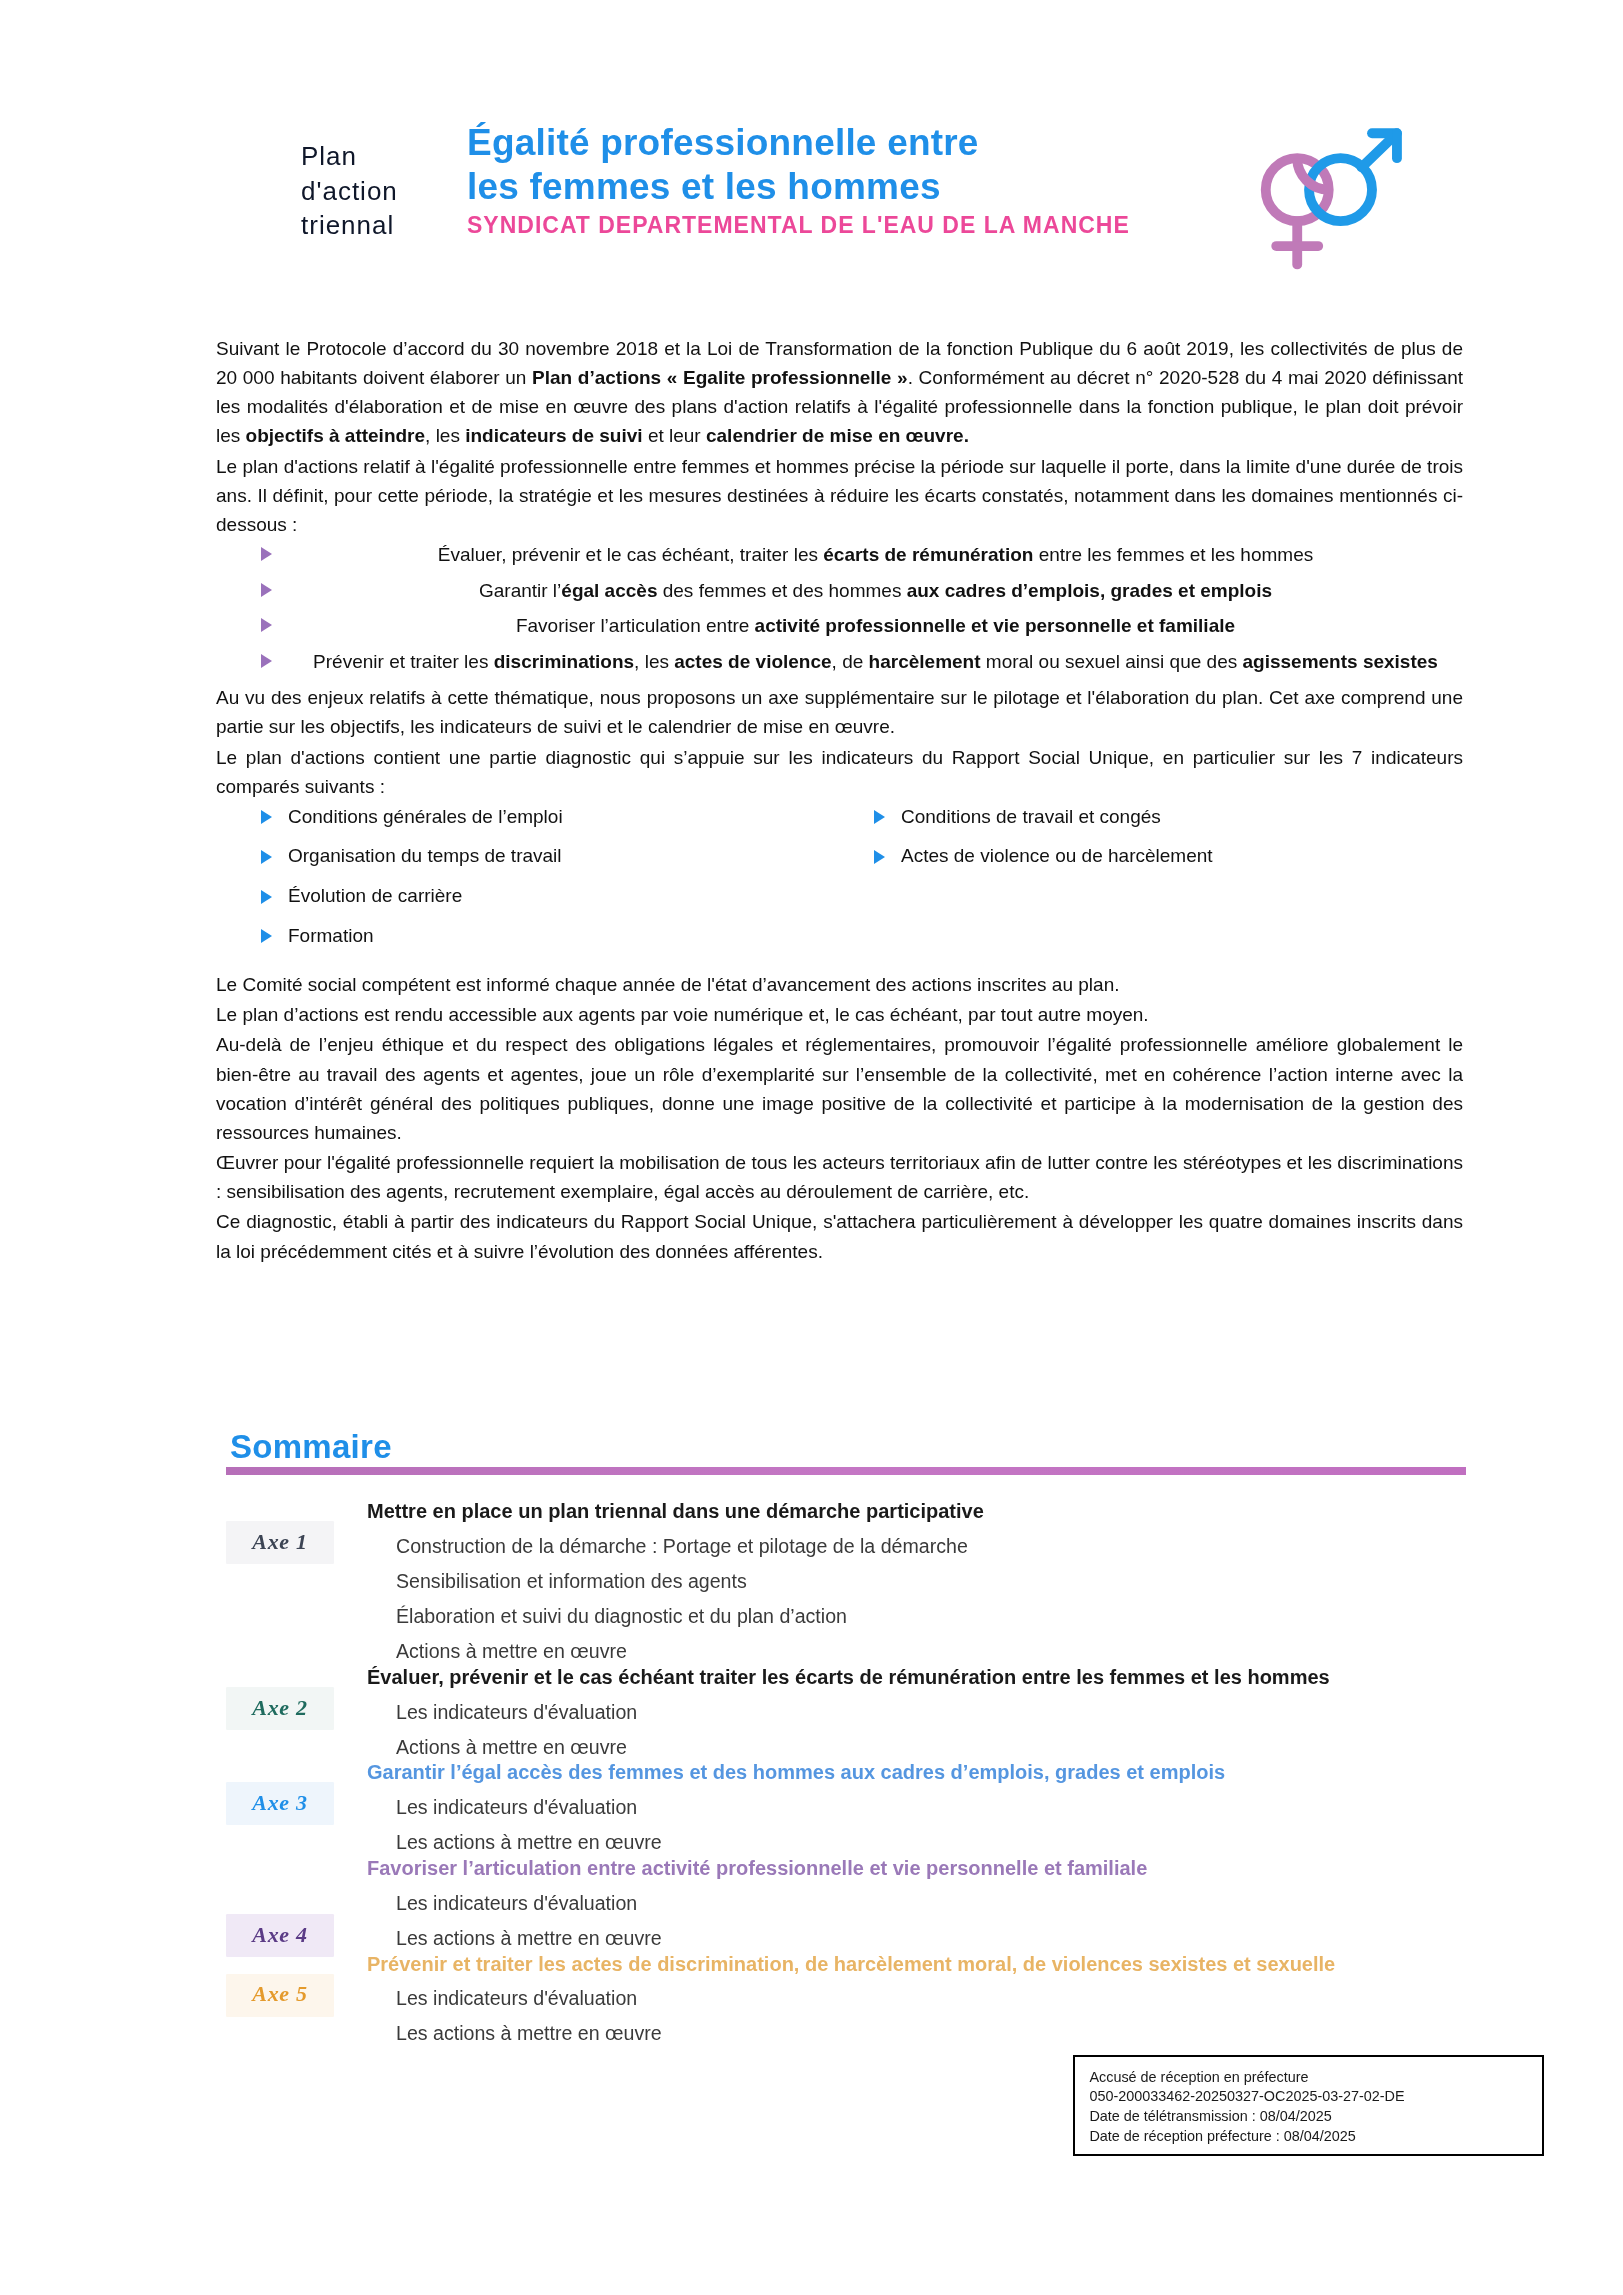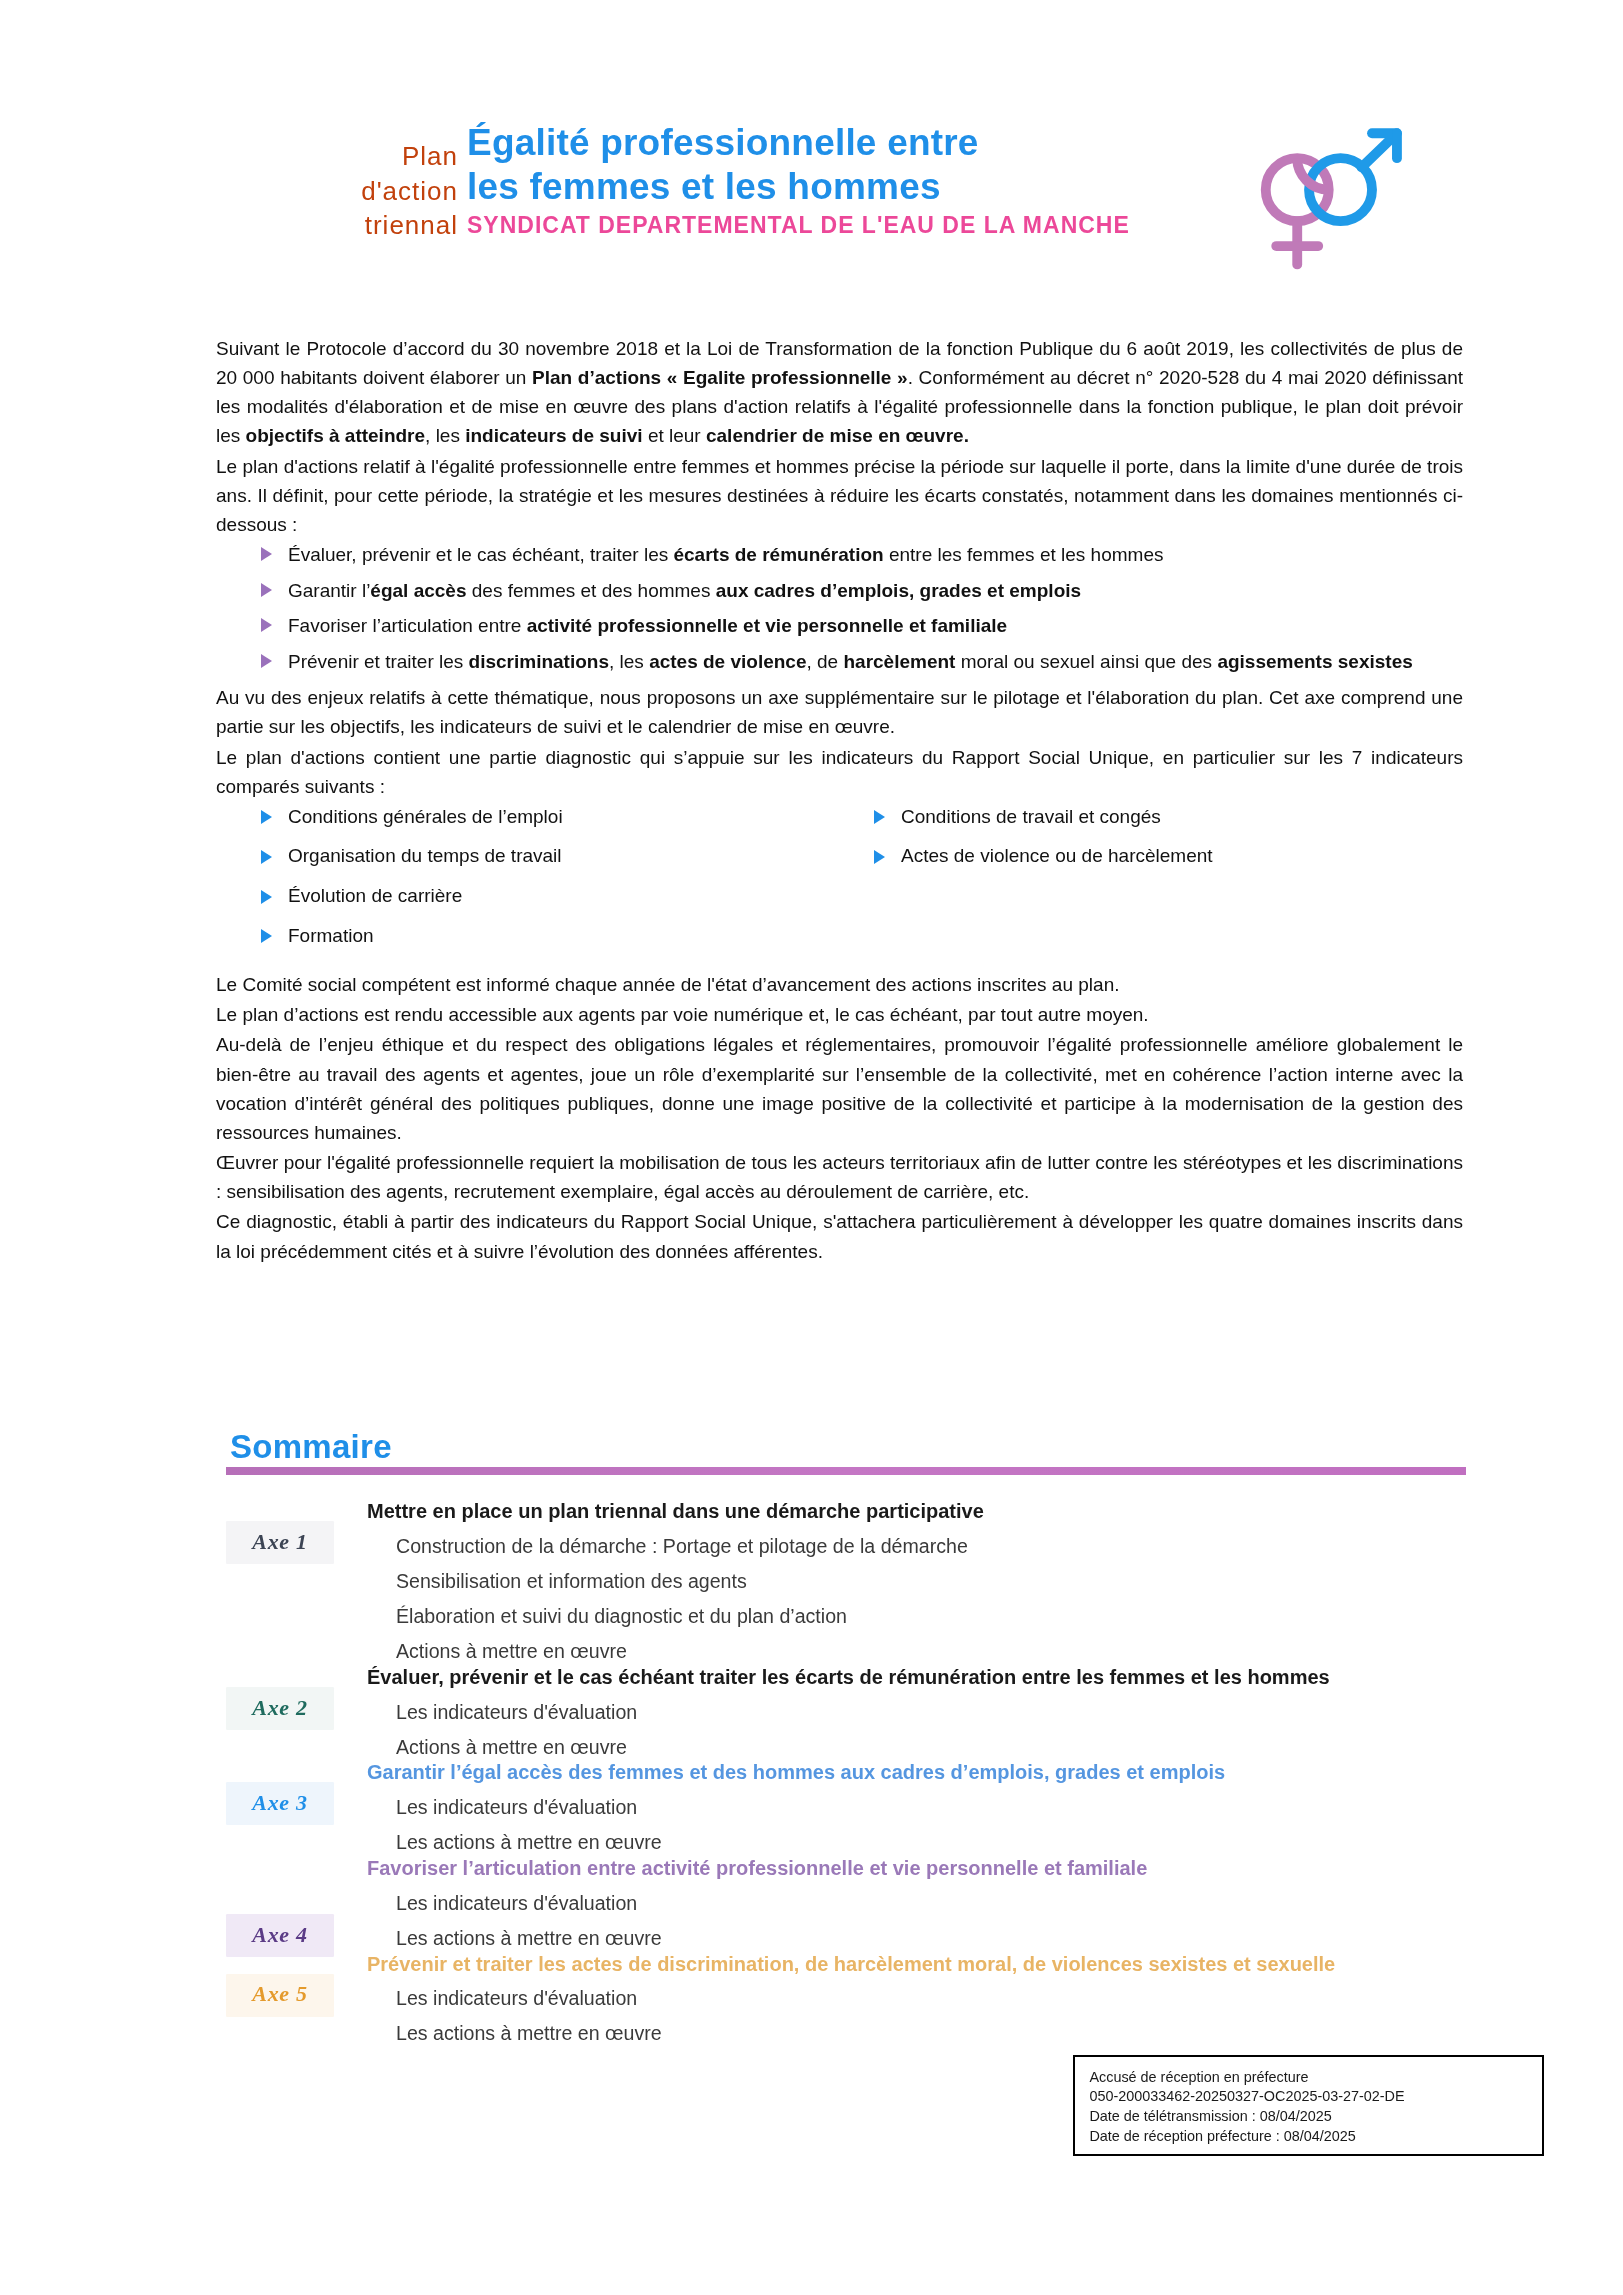"Plan" .header-left { color: #c2410c -> #0f172a; text-align: right -> left }
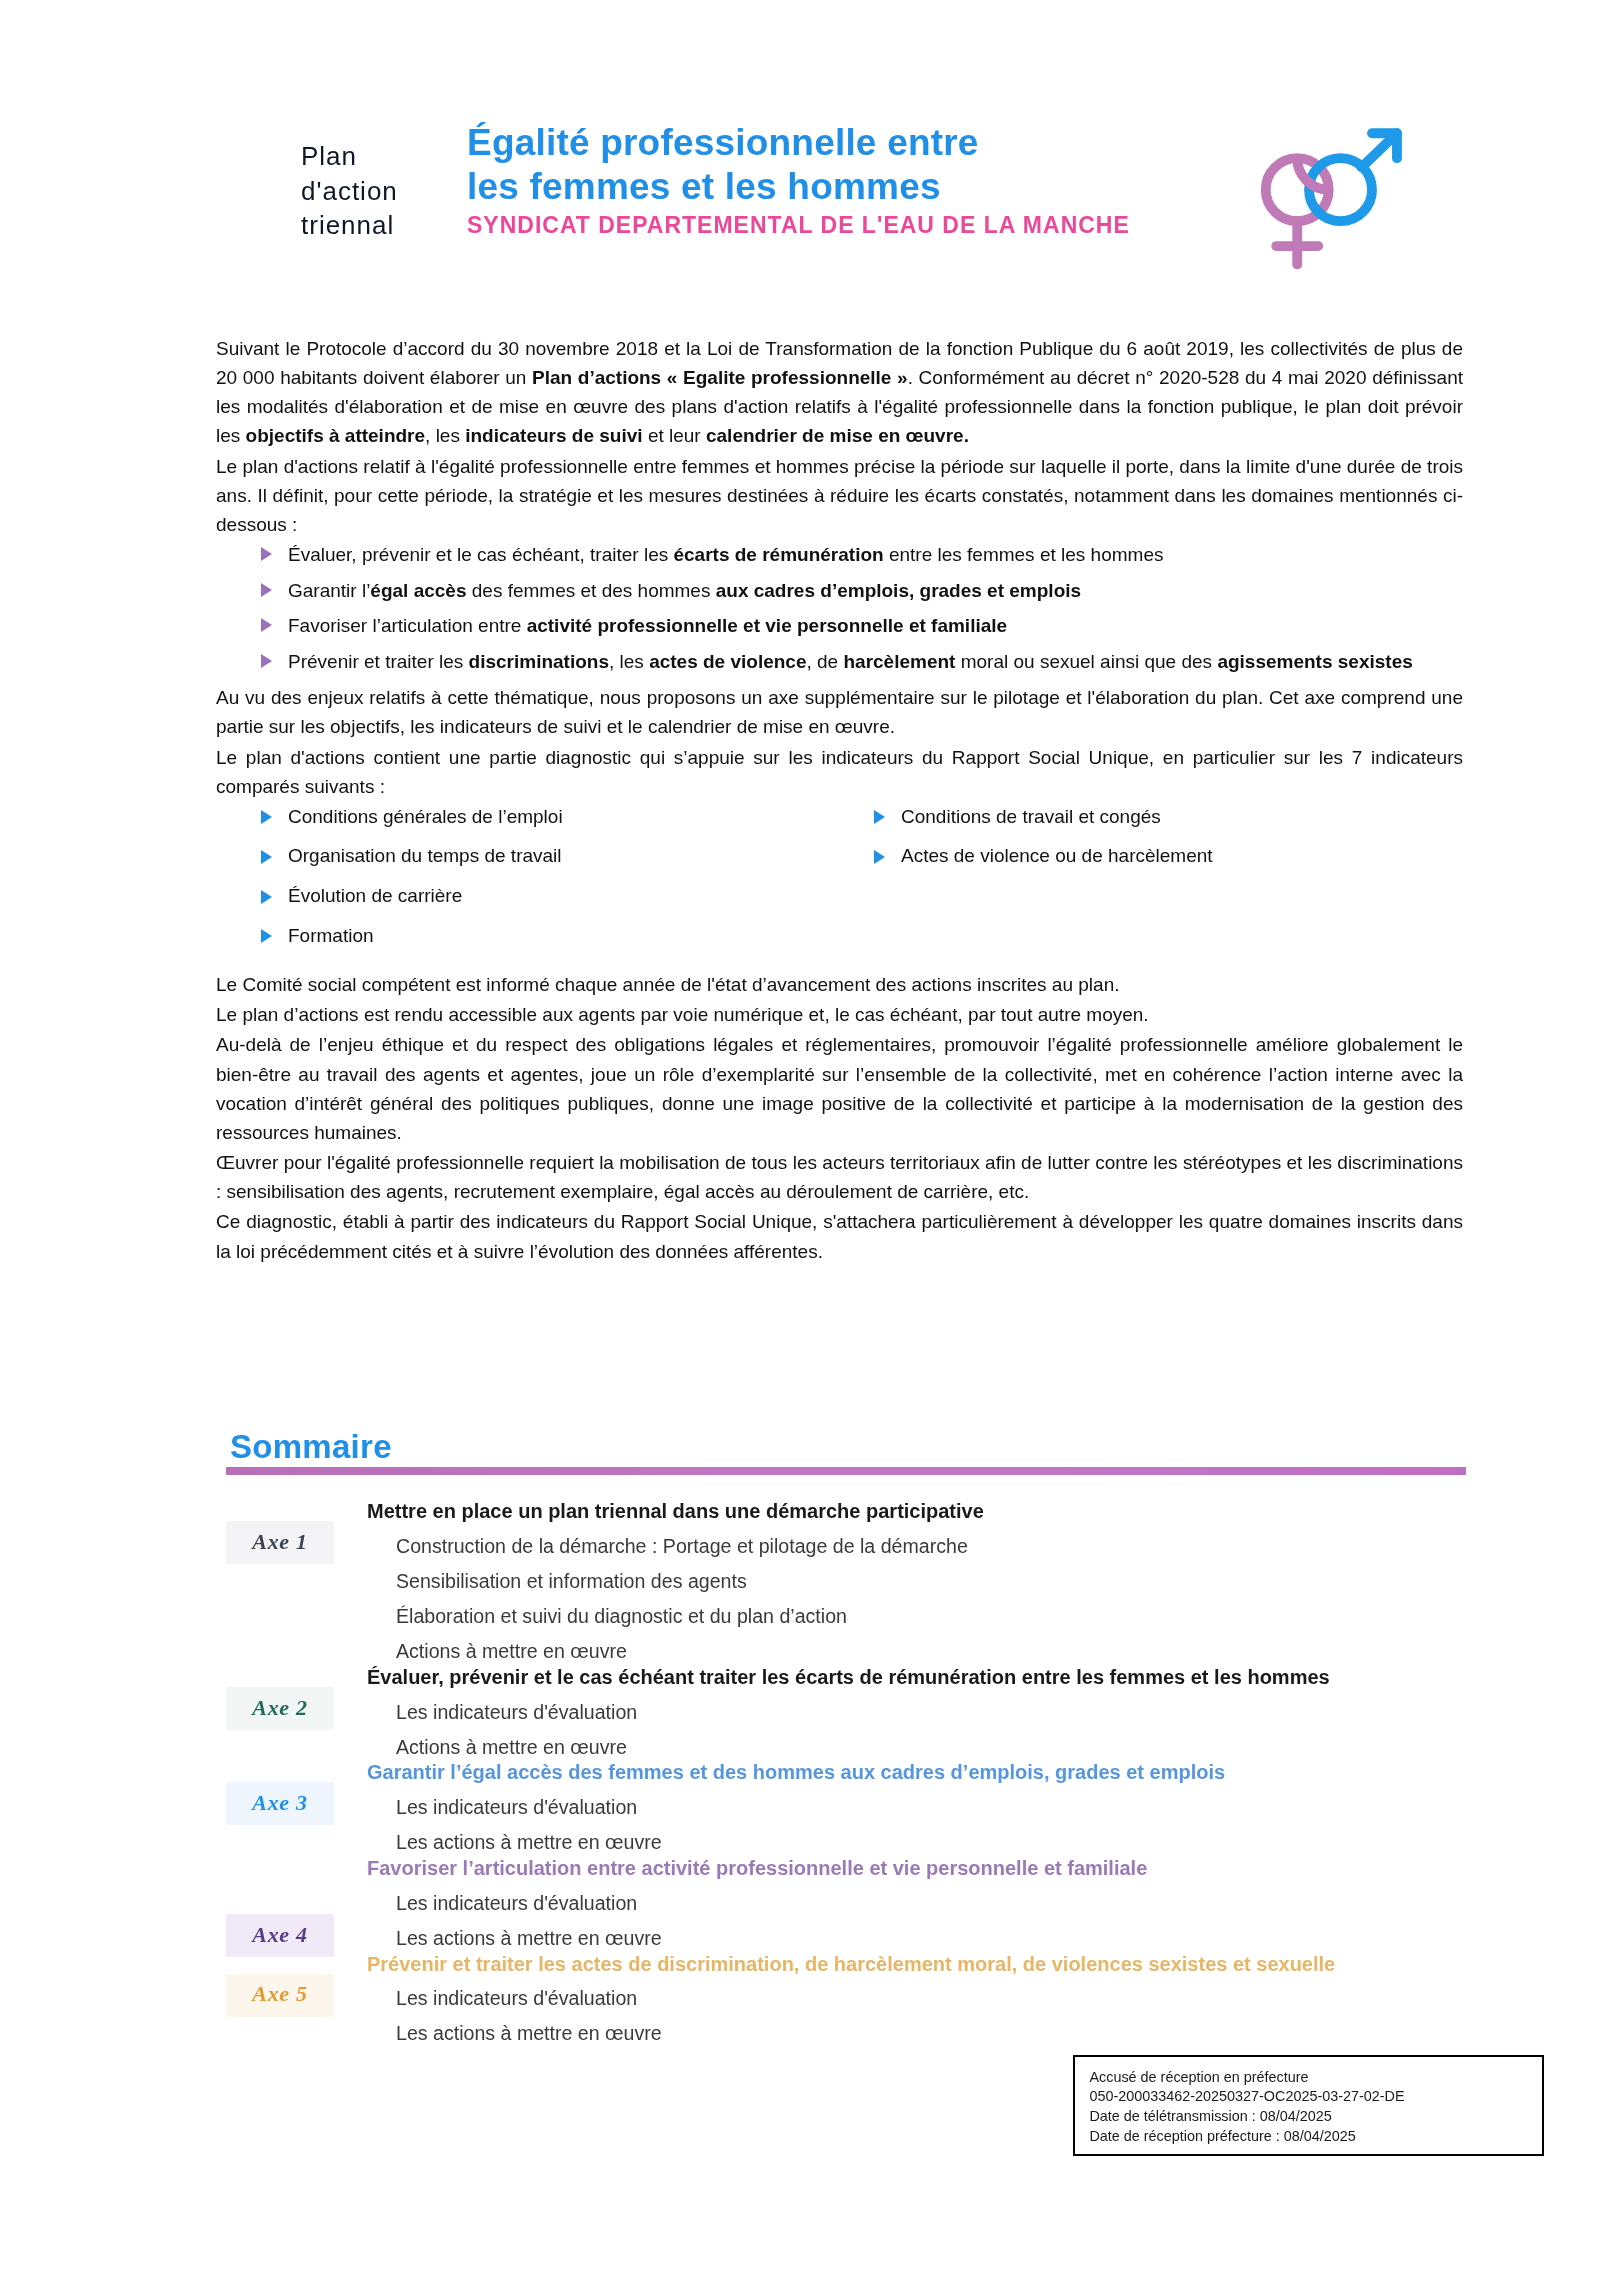"Évaluer, prévenir et le cas échéant," ul.bullets { text-align: none -> center }
